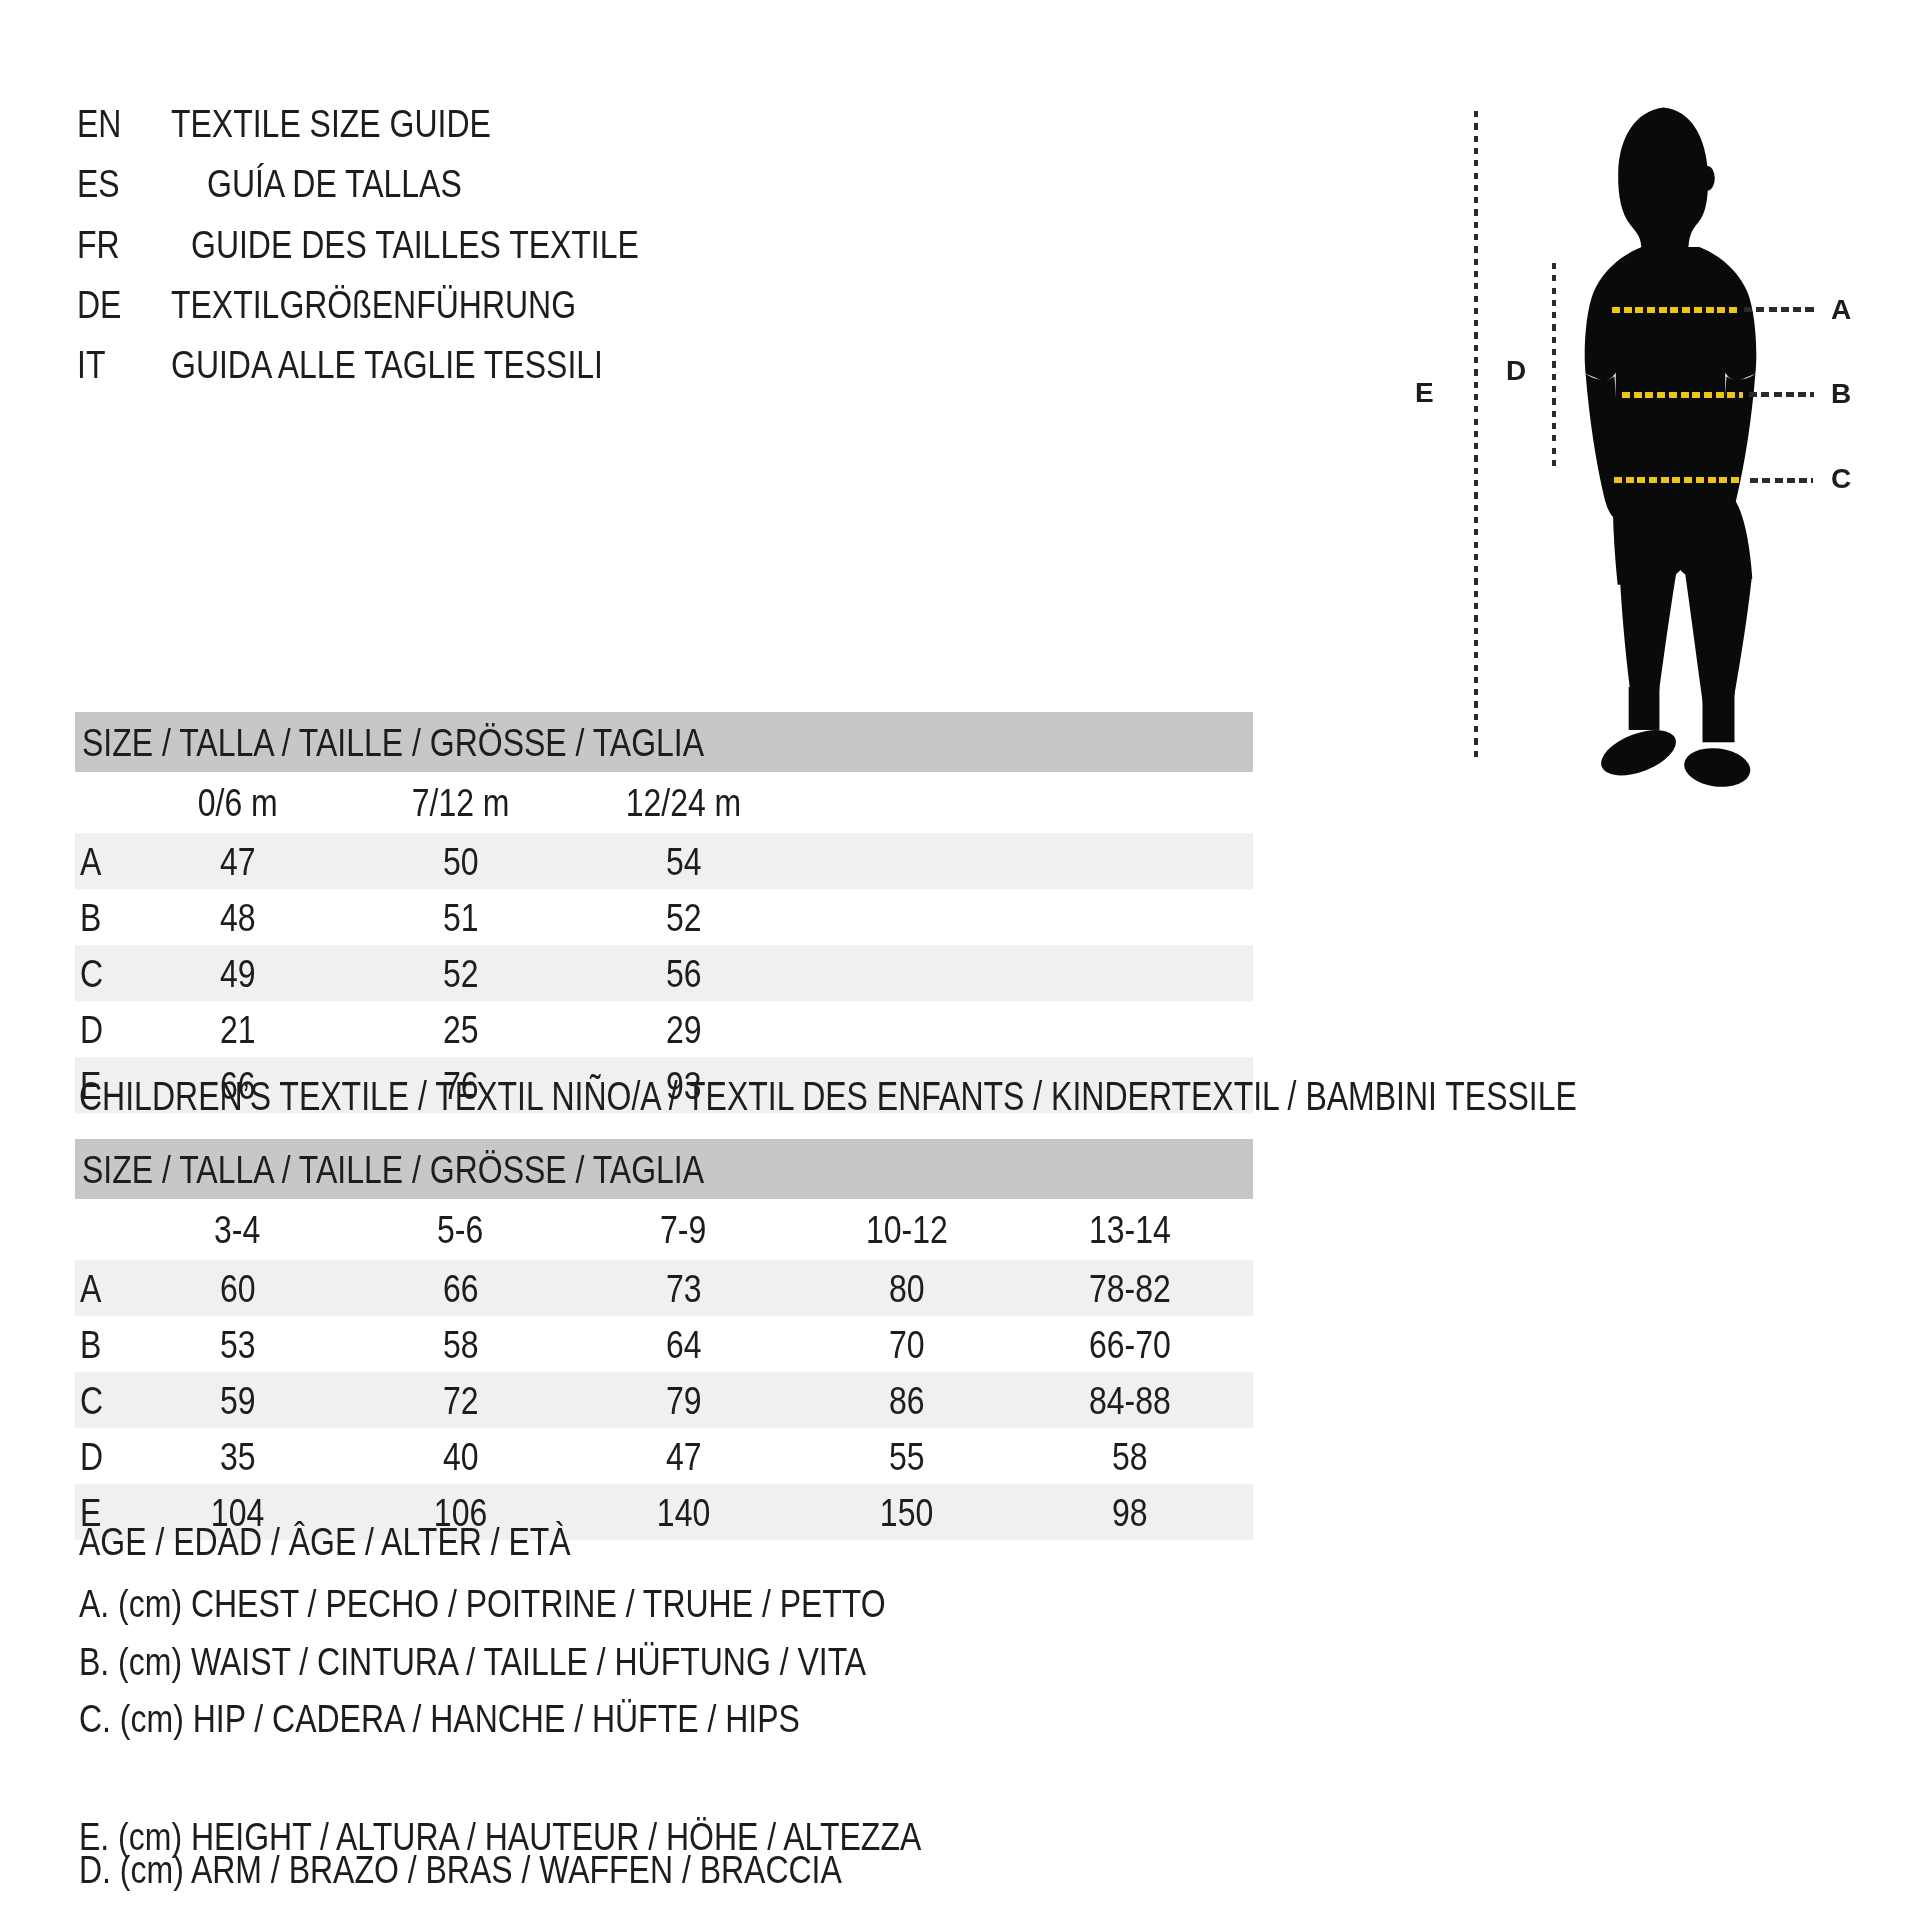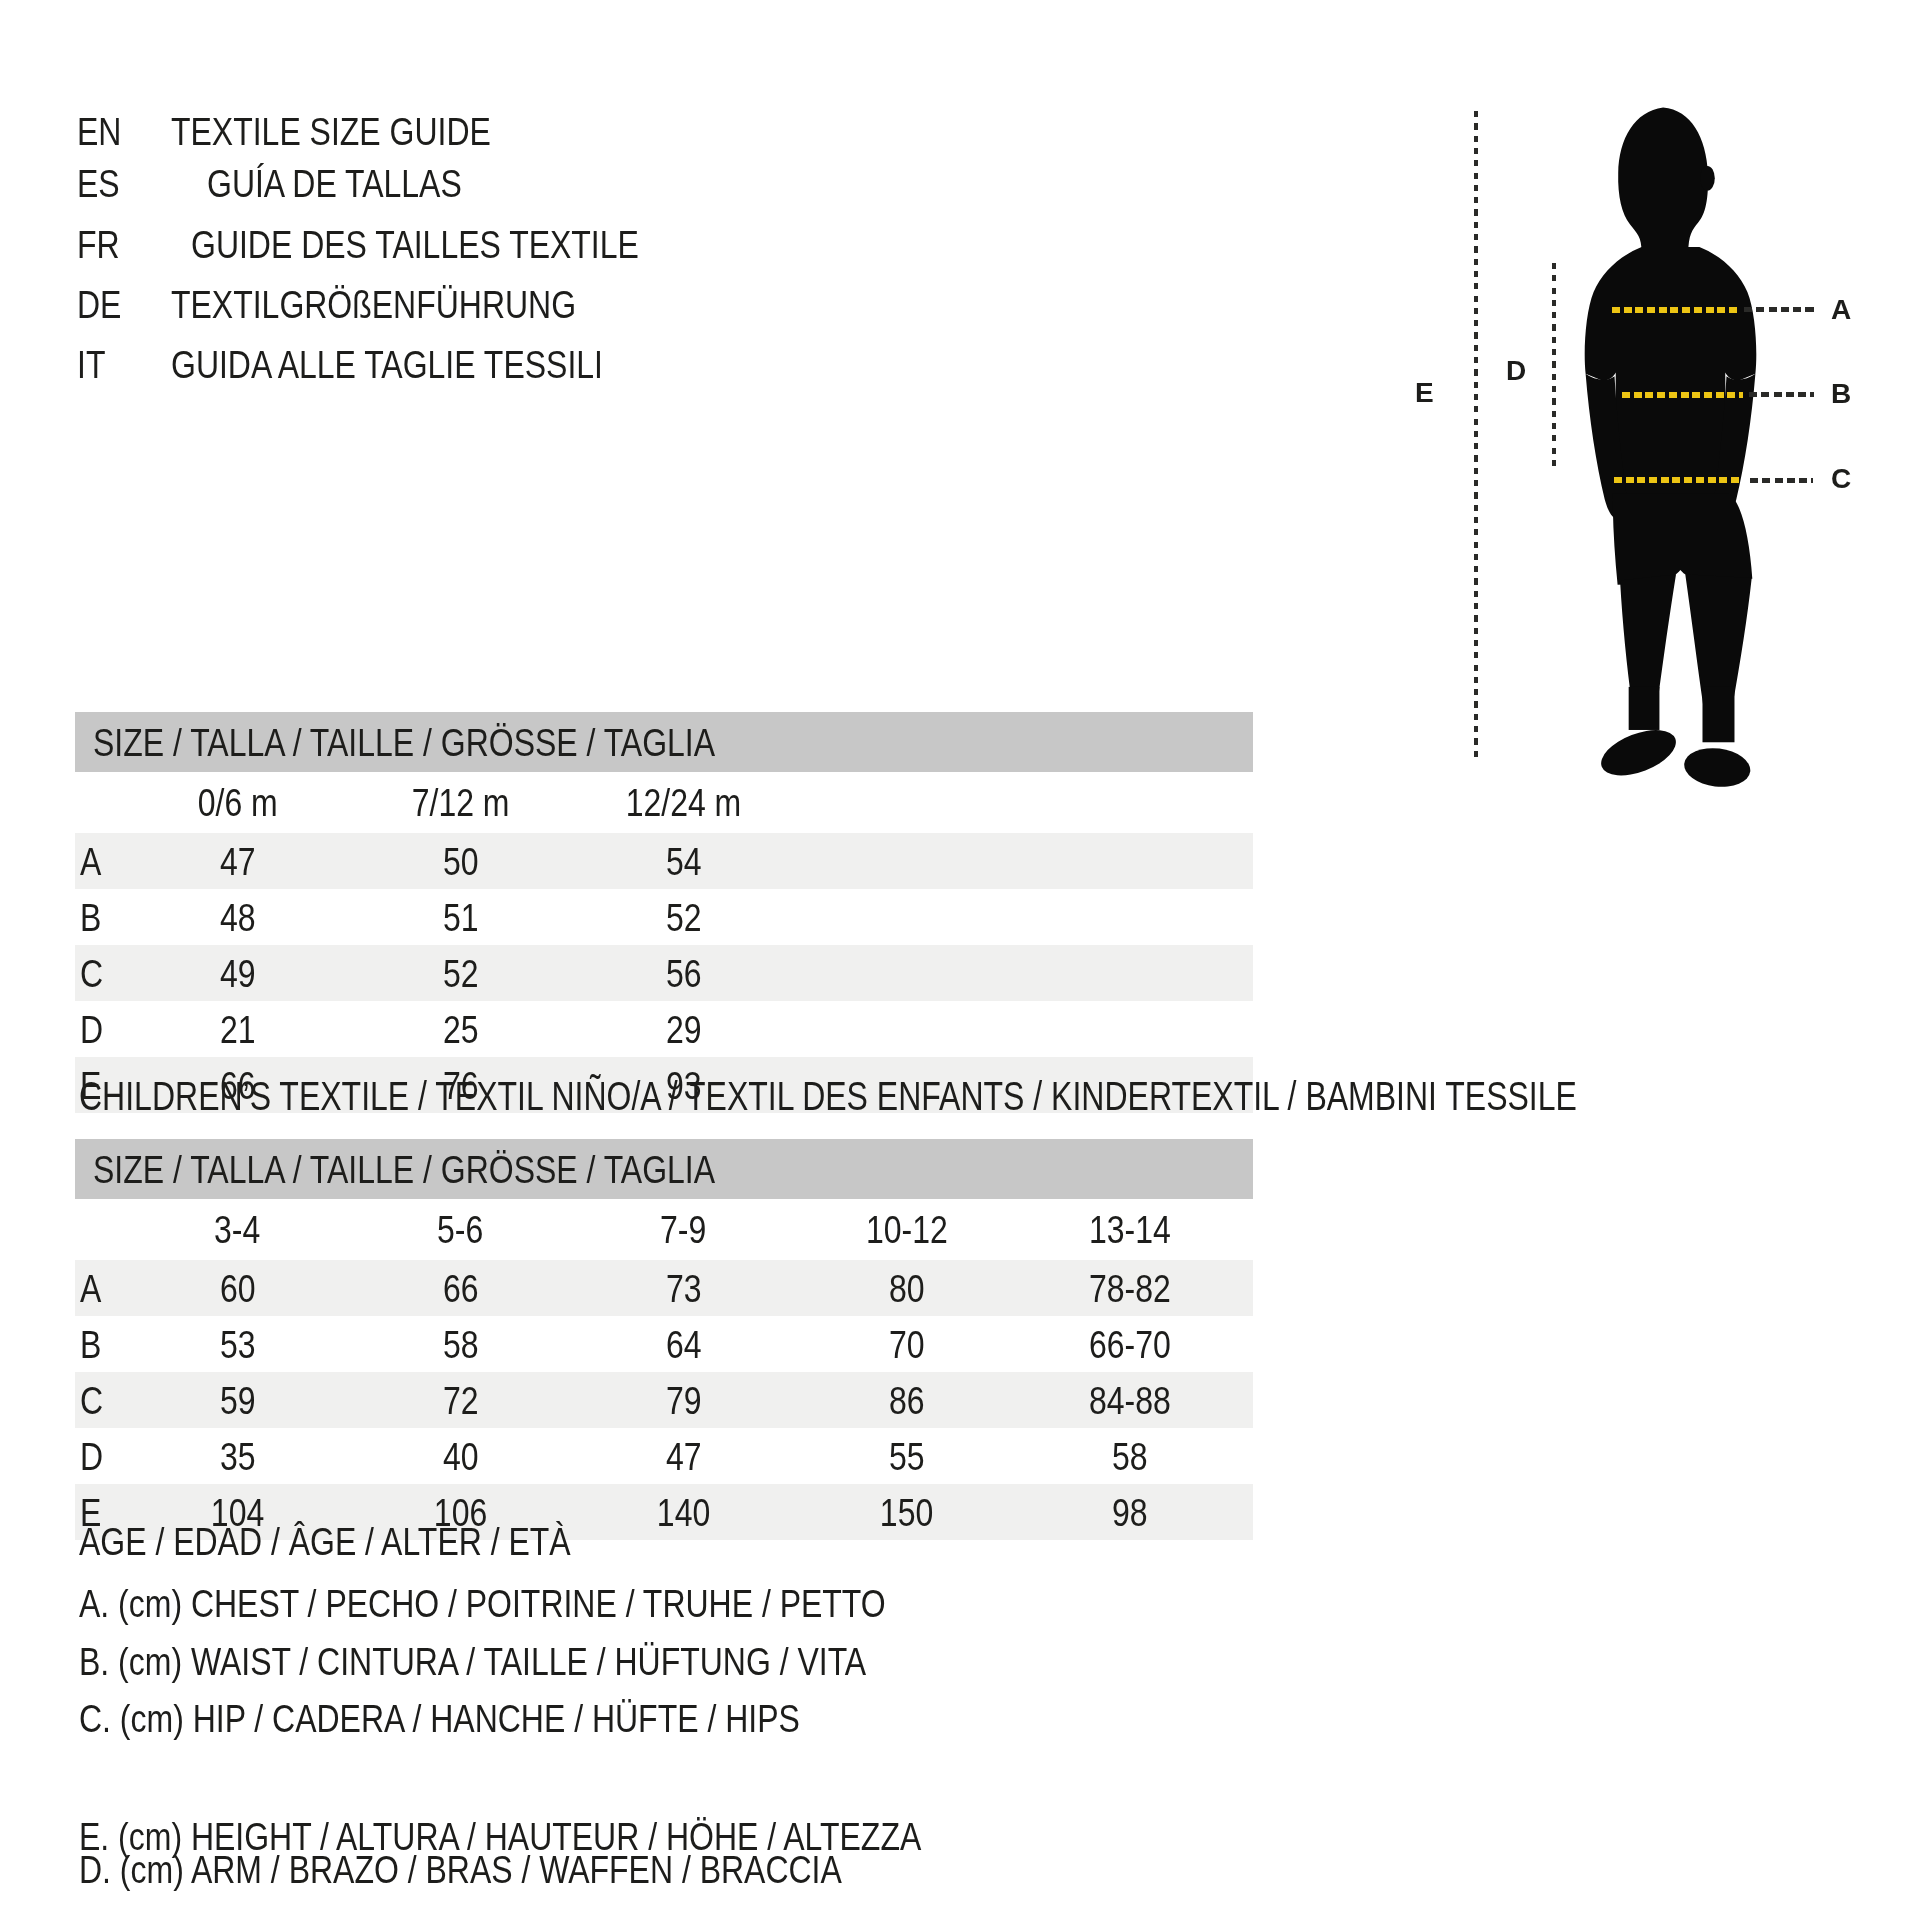"EN" div.row-flex { top: 8px -> 0 }
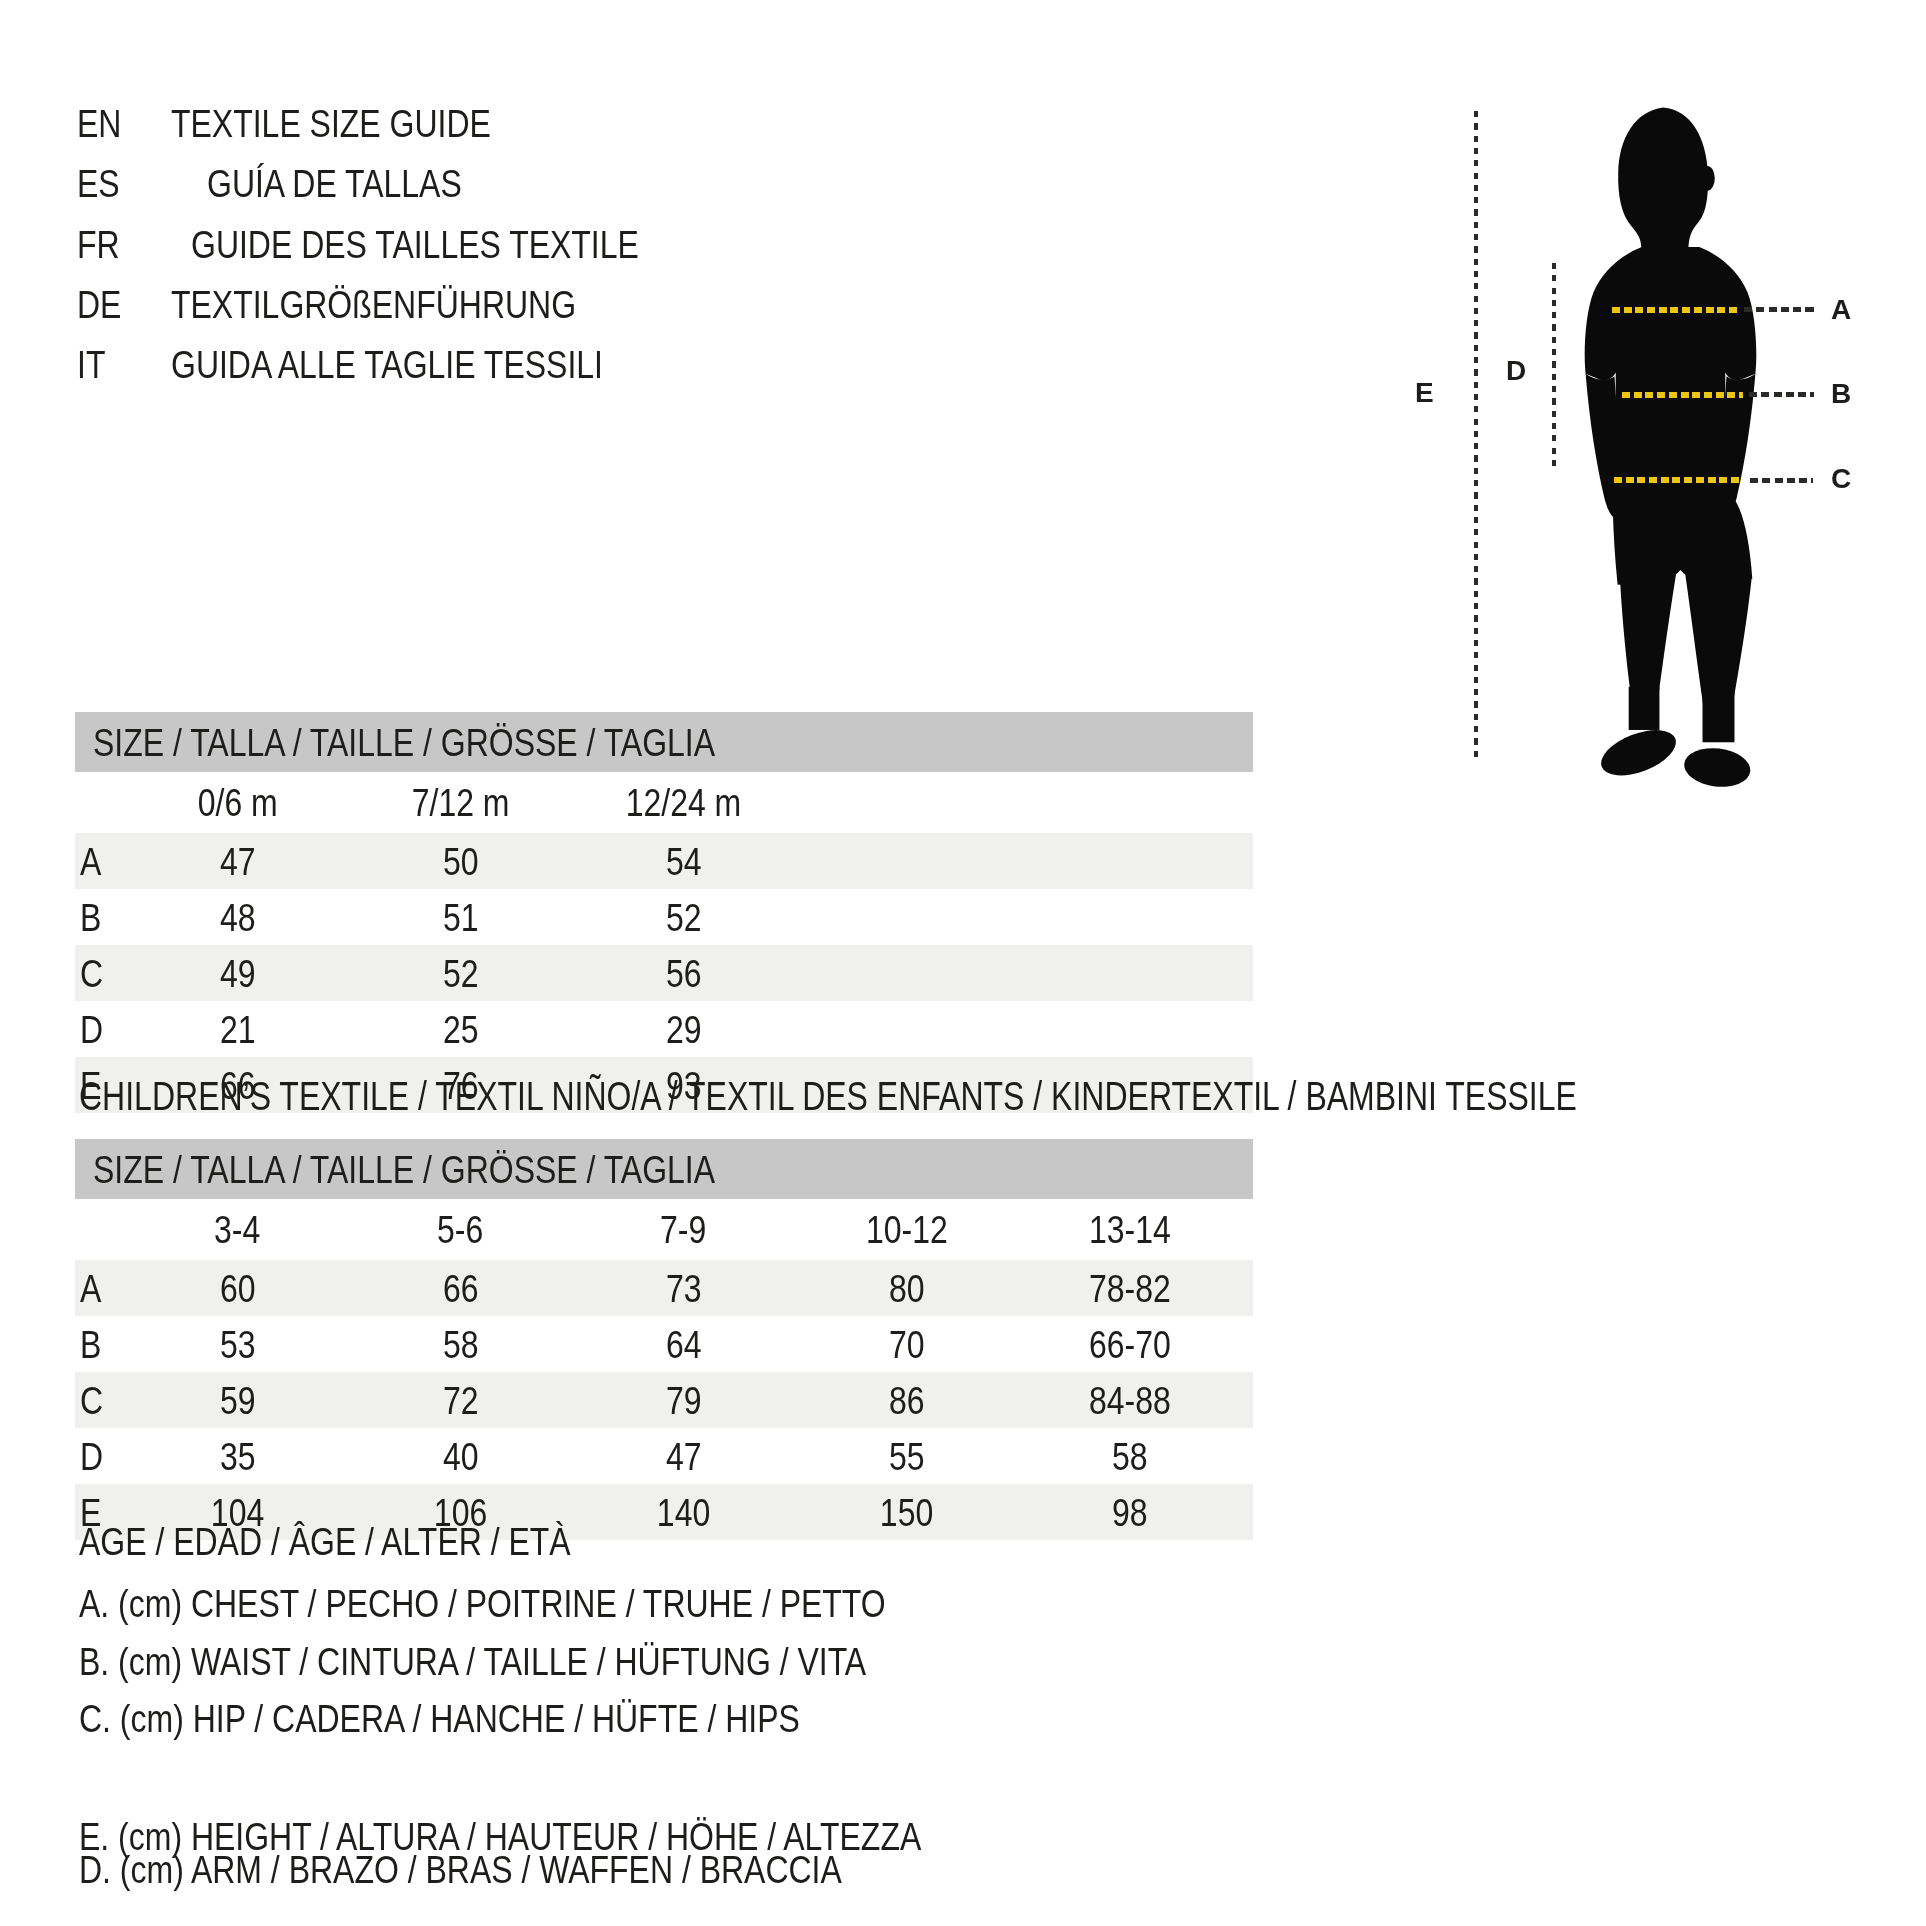"SIZE / TALLA / TAILLE" .size-bar { padding-left: 18px -> 7px }
